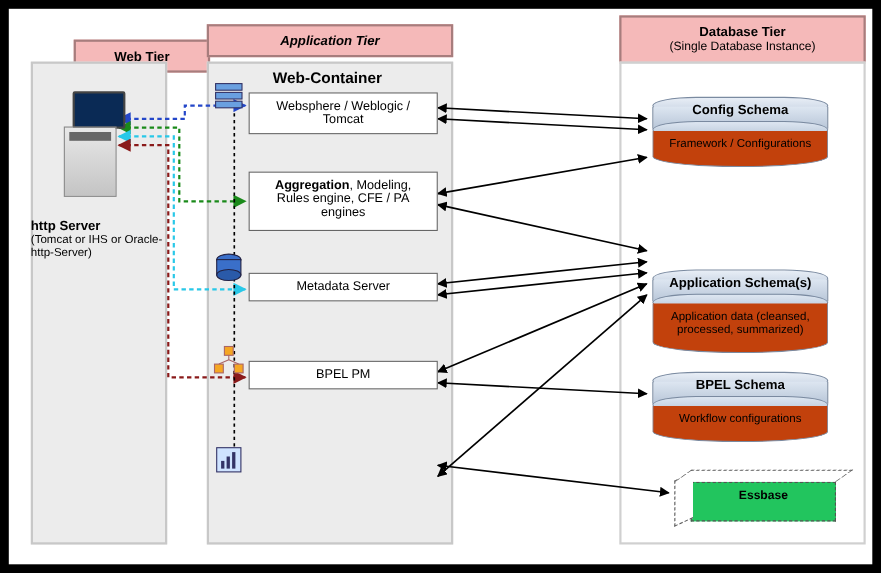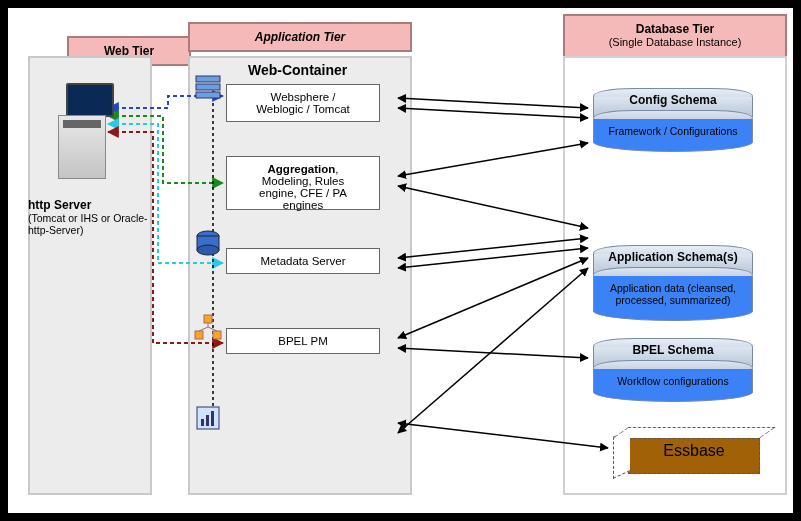"Websphere / Weblogic / Tomcat" .appbox { width: 154px -> 172px }
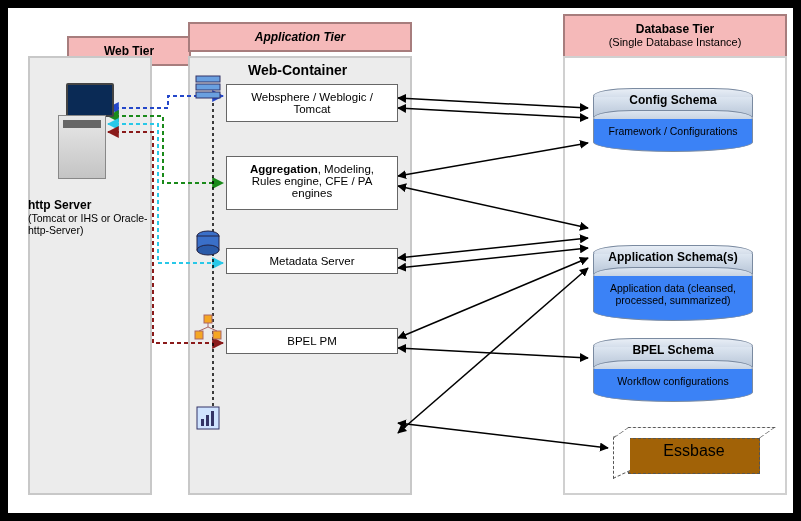"Framework / Configurations" .cyl .body { background: #3b82f6 -> #c2410c }
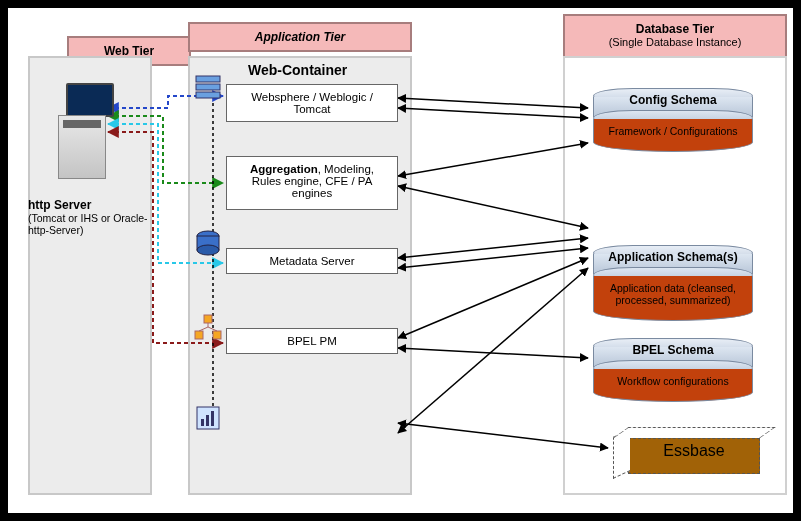"Essbase" .essbase { background: #a16207 -> #22c55e; font-size: 16px -> 11px; font-weight: normal -> bold }
